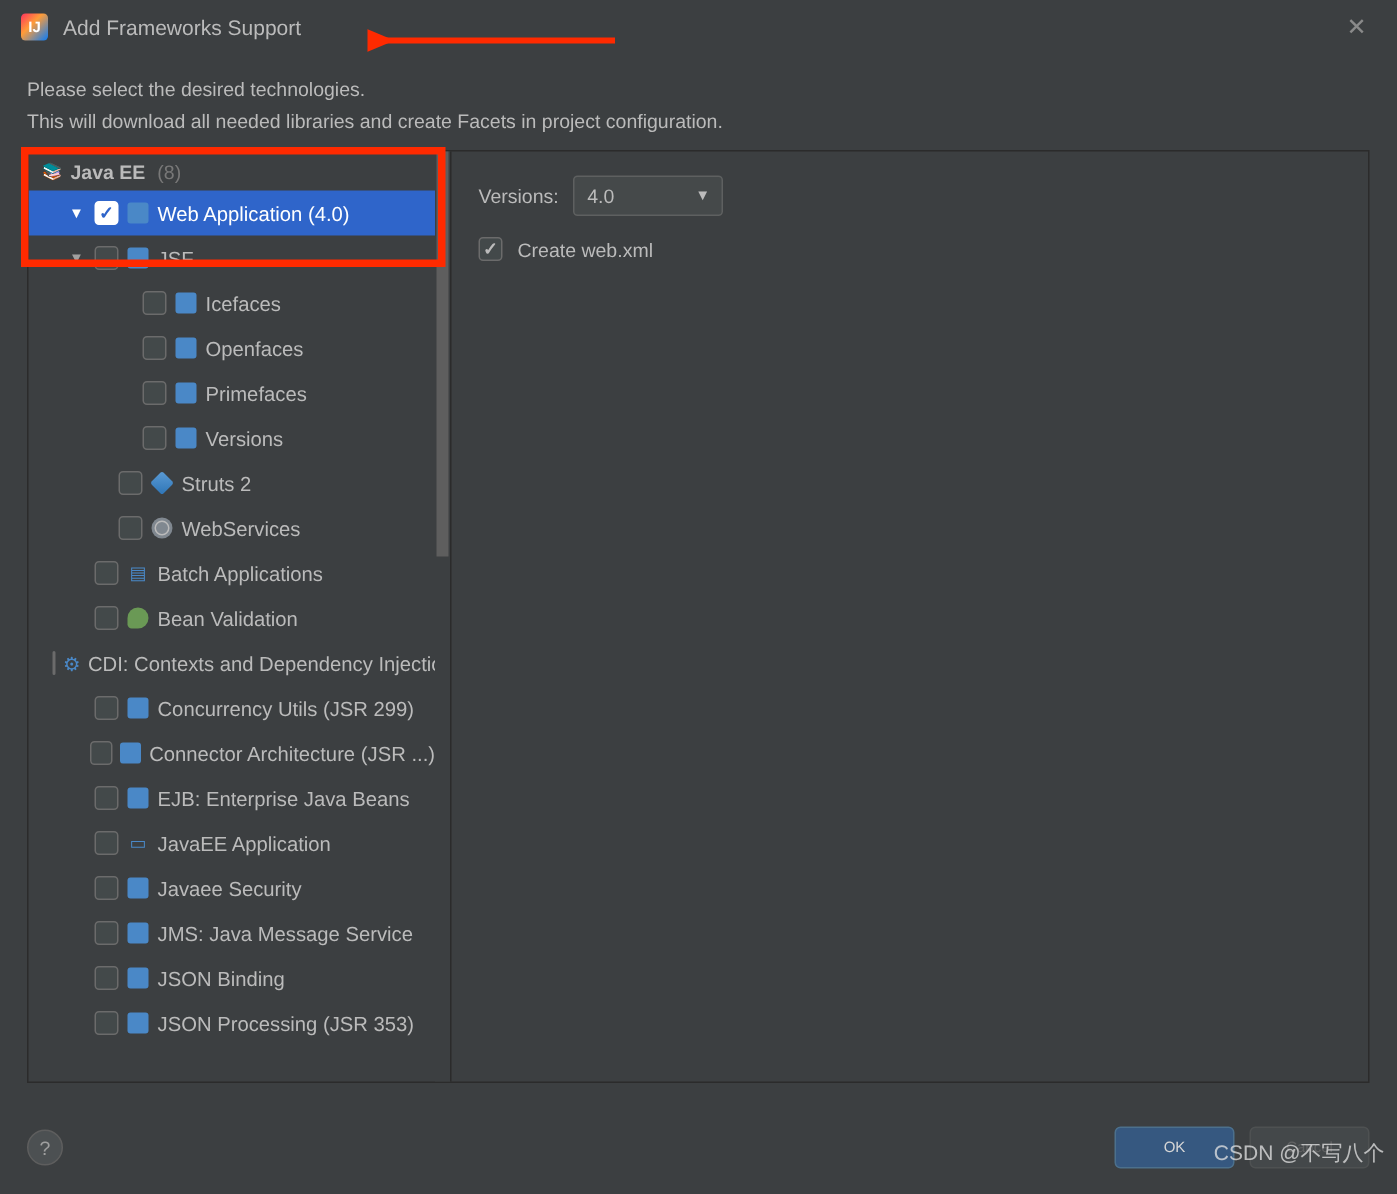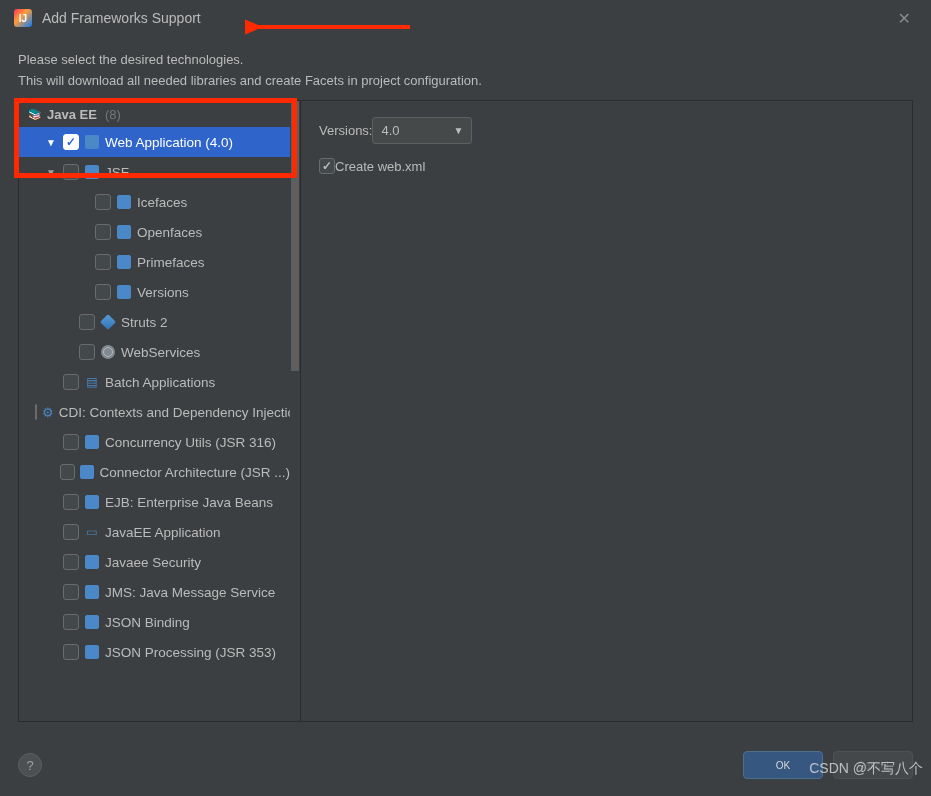"Versions:" .right-row { gap: 0 -> 10px }
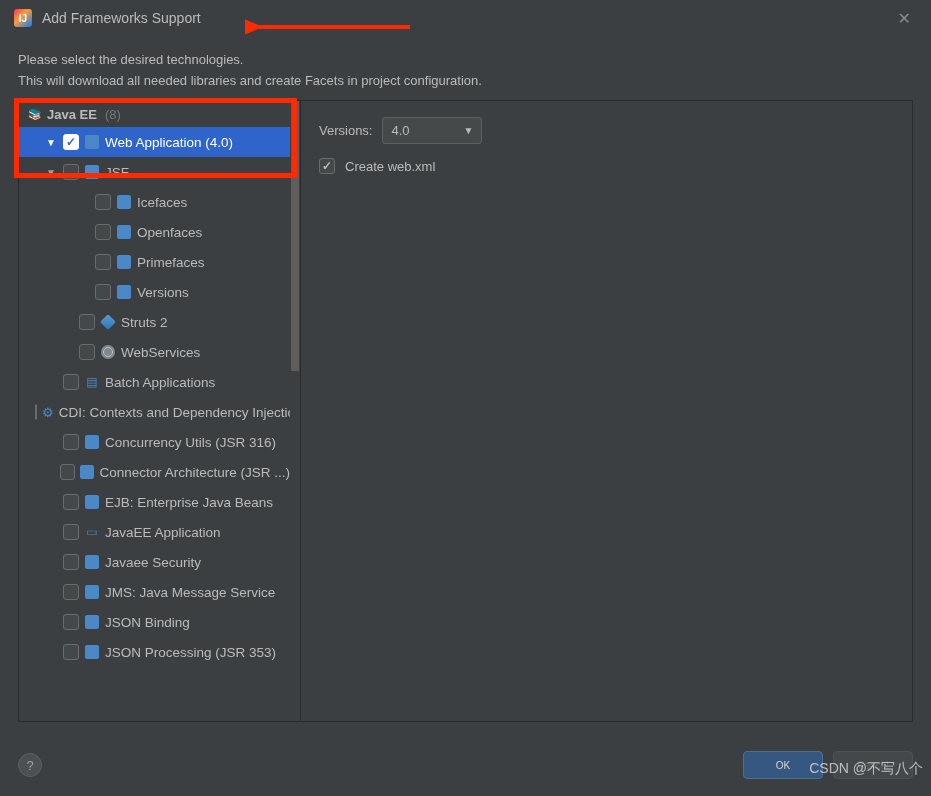"Bean Validation" div.row { html: none -> <div> <span></span> <span></span> <span></span> <span> <span></span> </span> <span>Bean Validation</span> </div> }
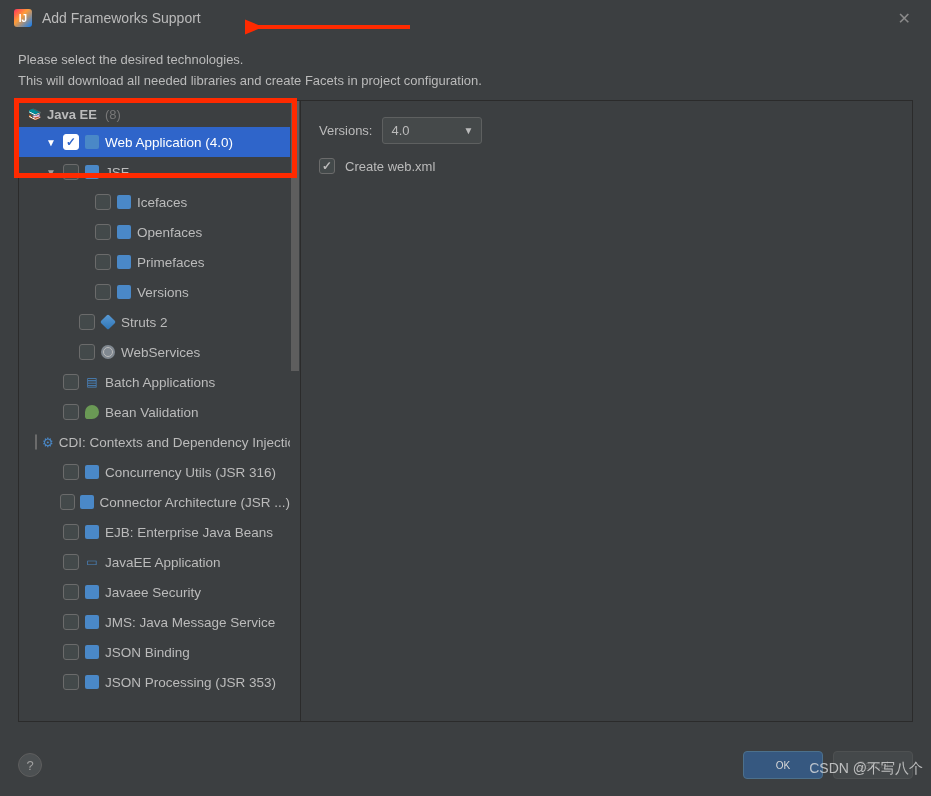"Concurrency Utils (JSR 316)" span.label { text: 316 -> 299 }
